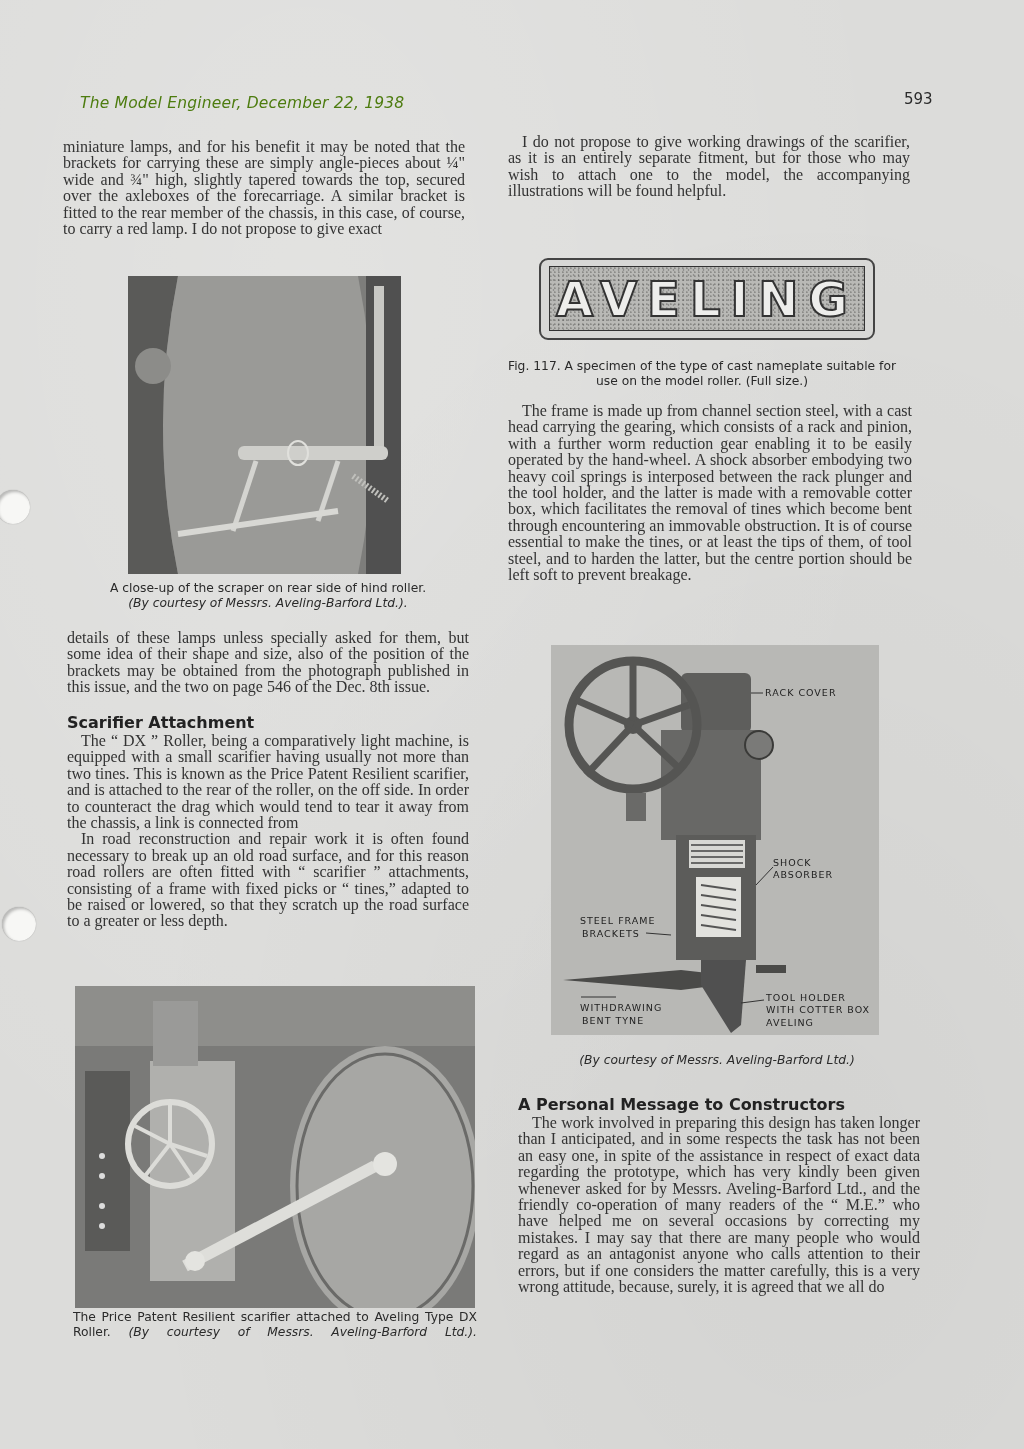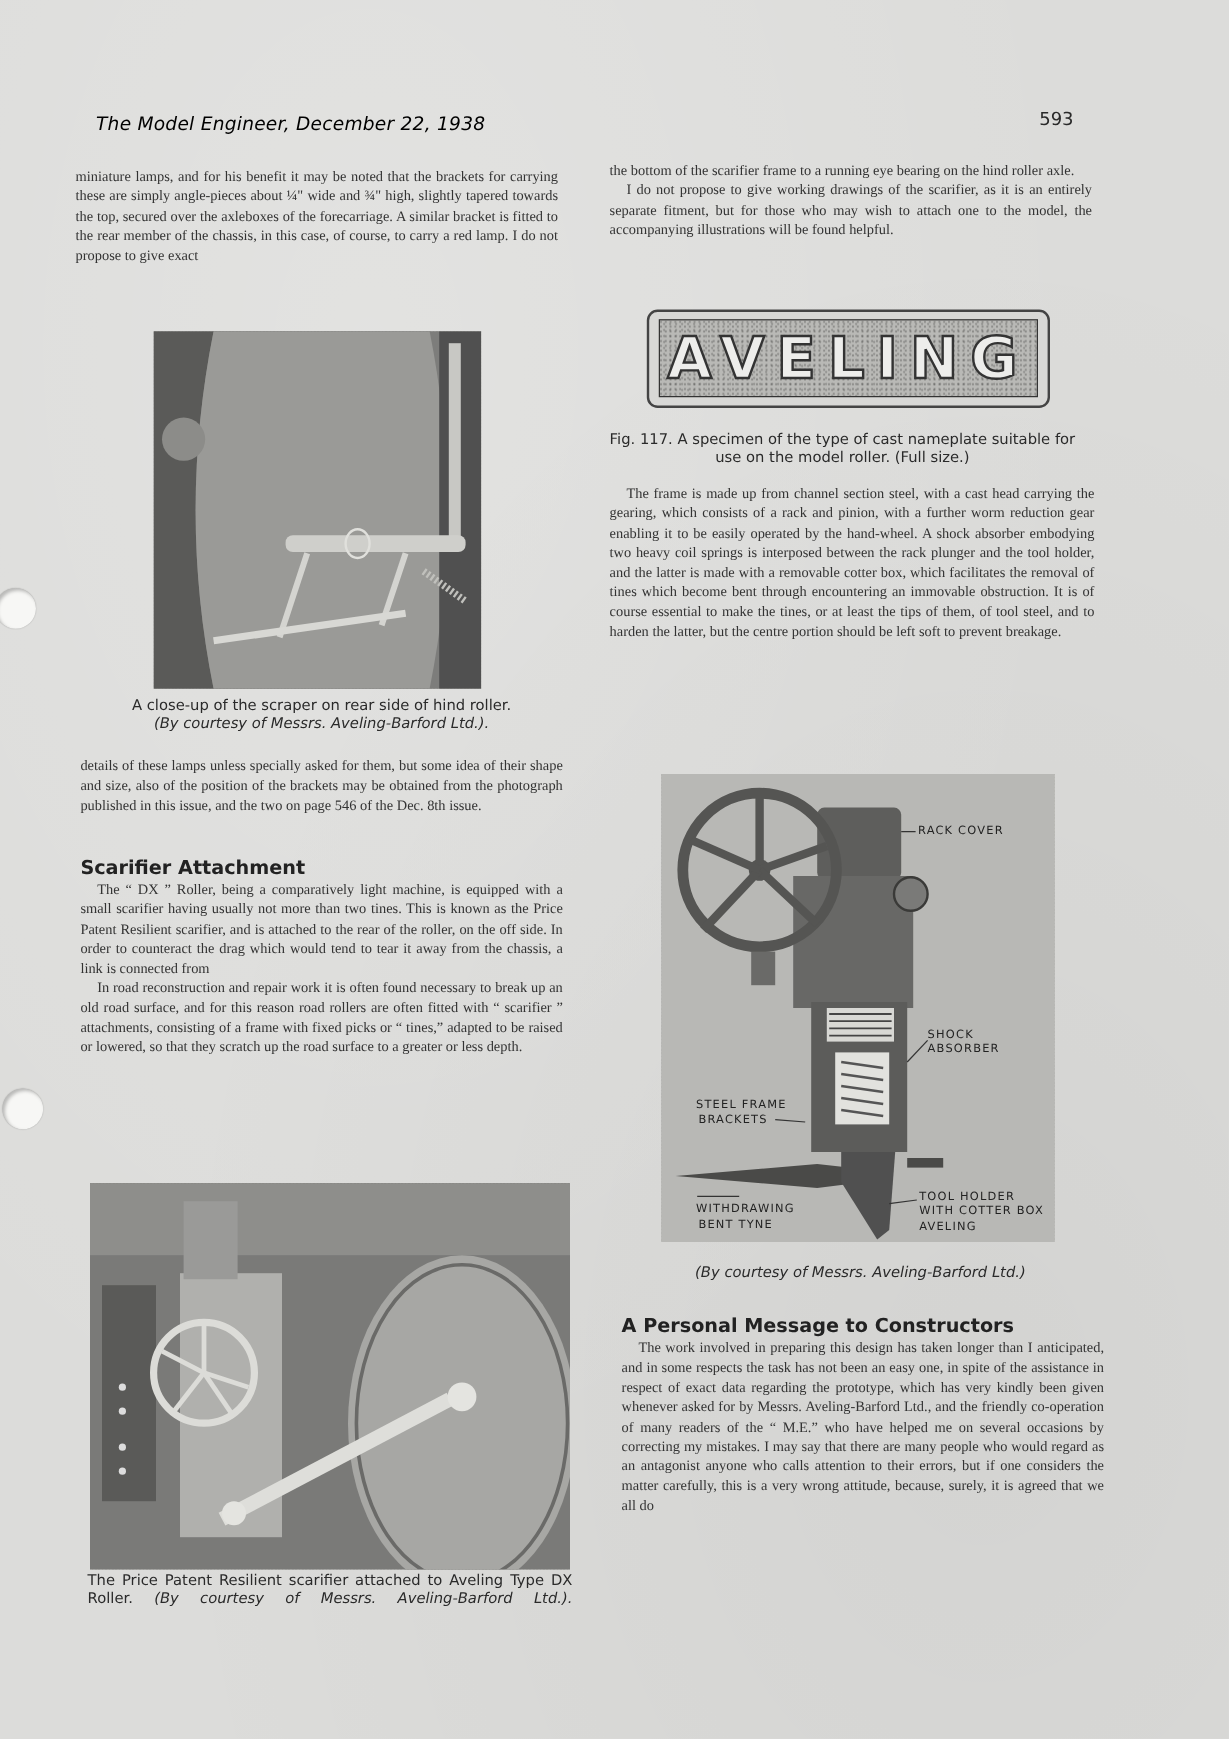"The Model Engineer, December 22," .running-head { color: #000000 -> #4d7c0f }
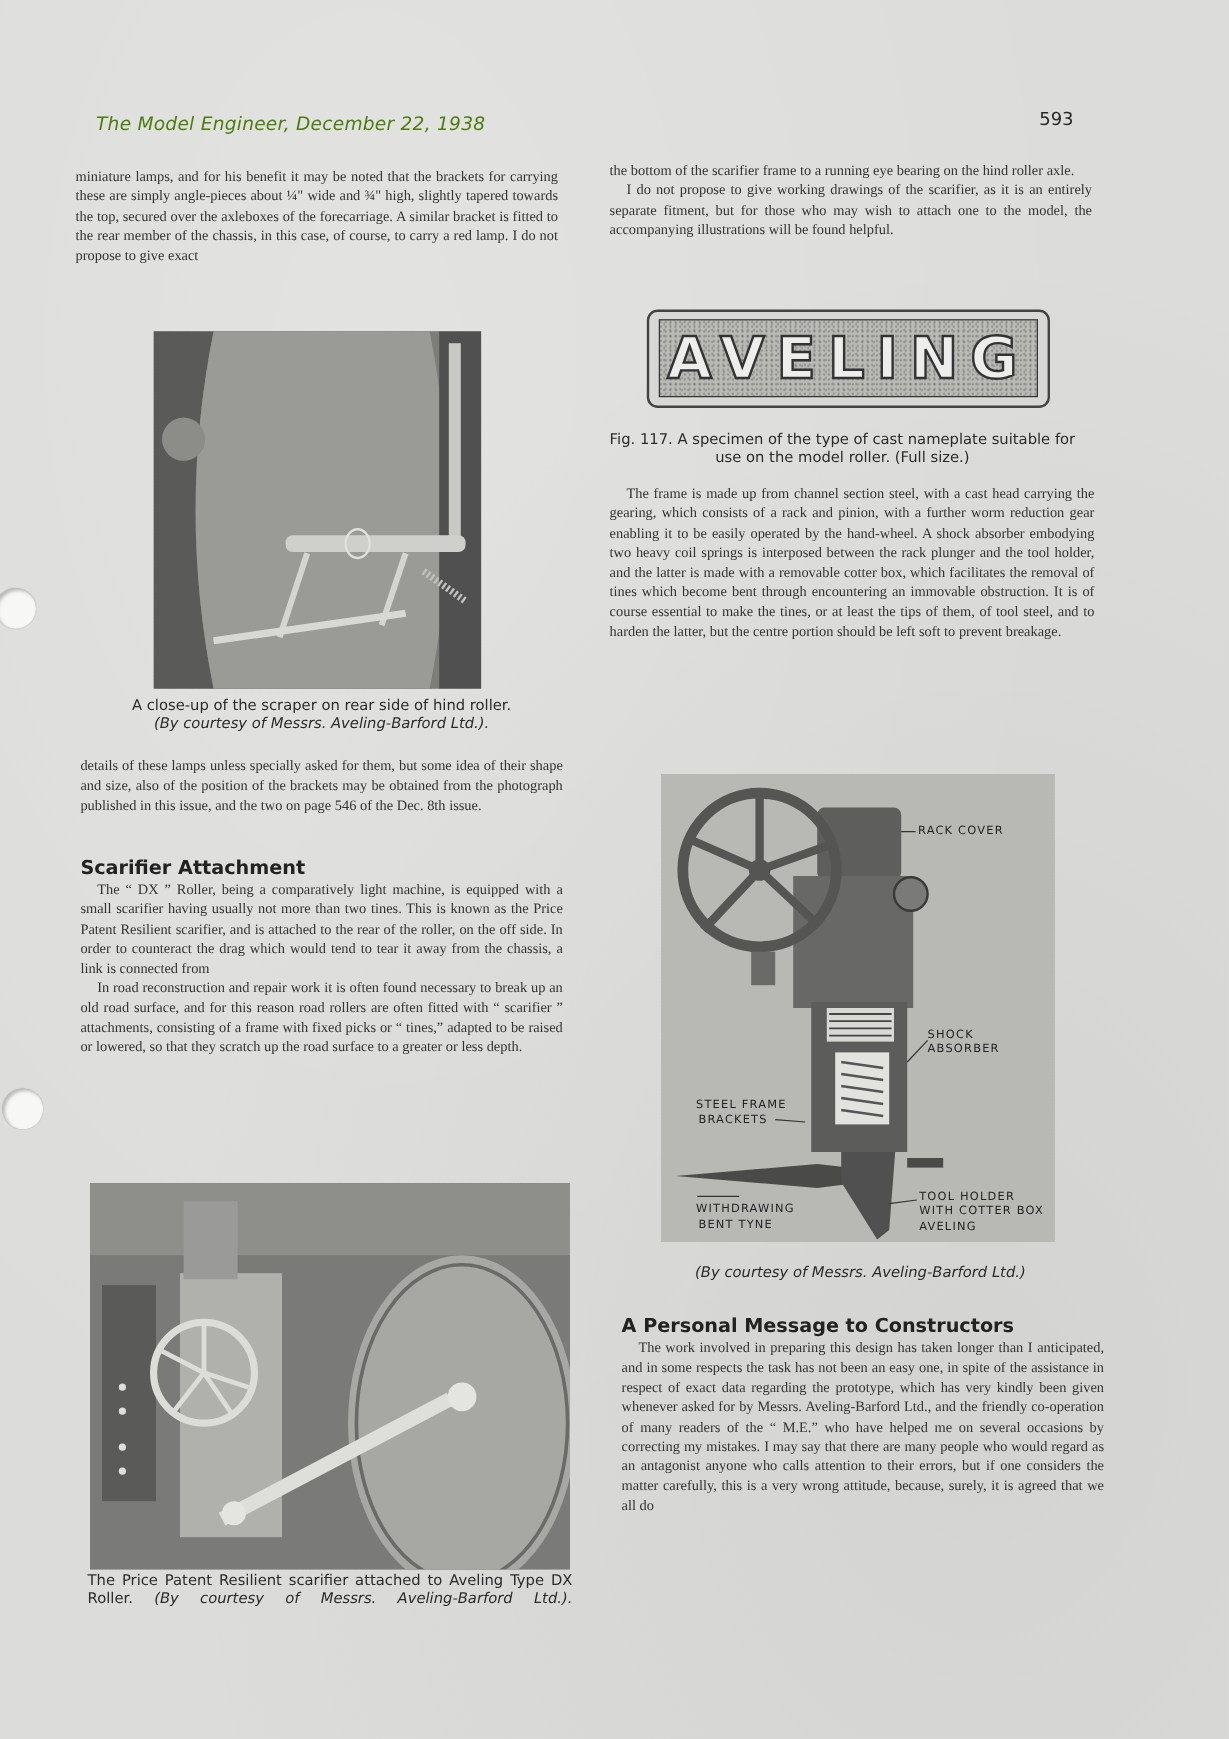"593" .page-num { margin-left: none -> 38px }
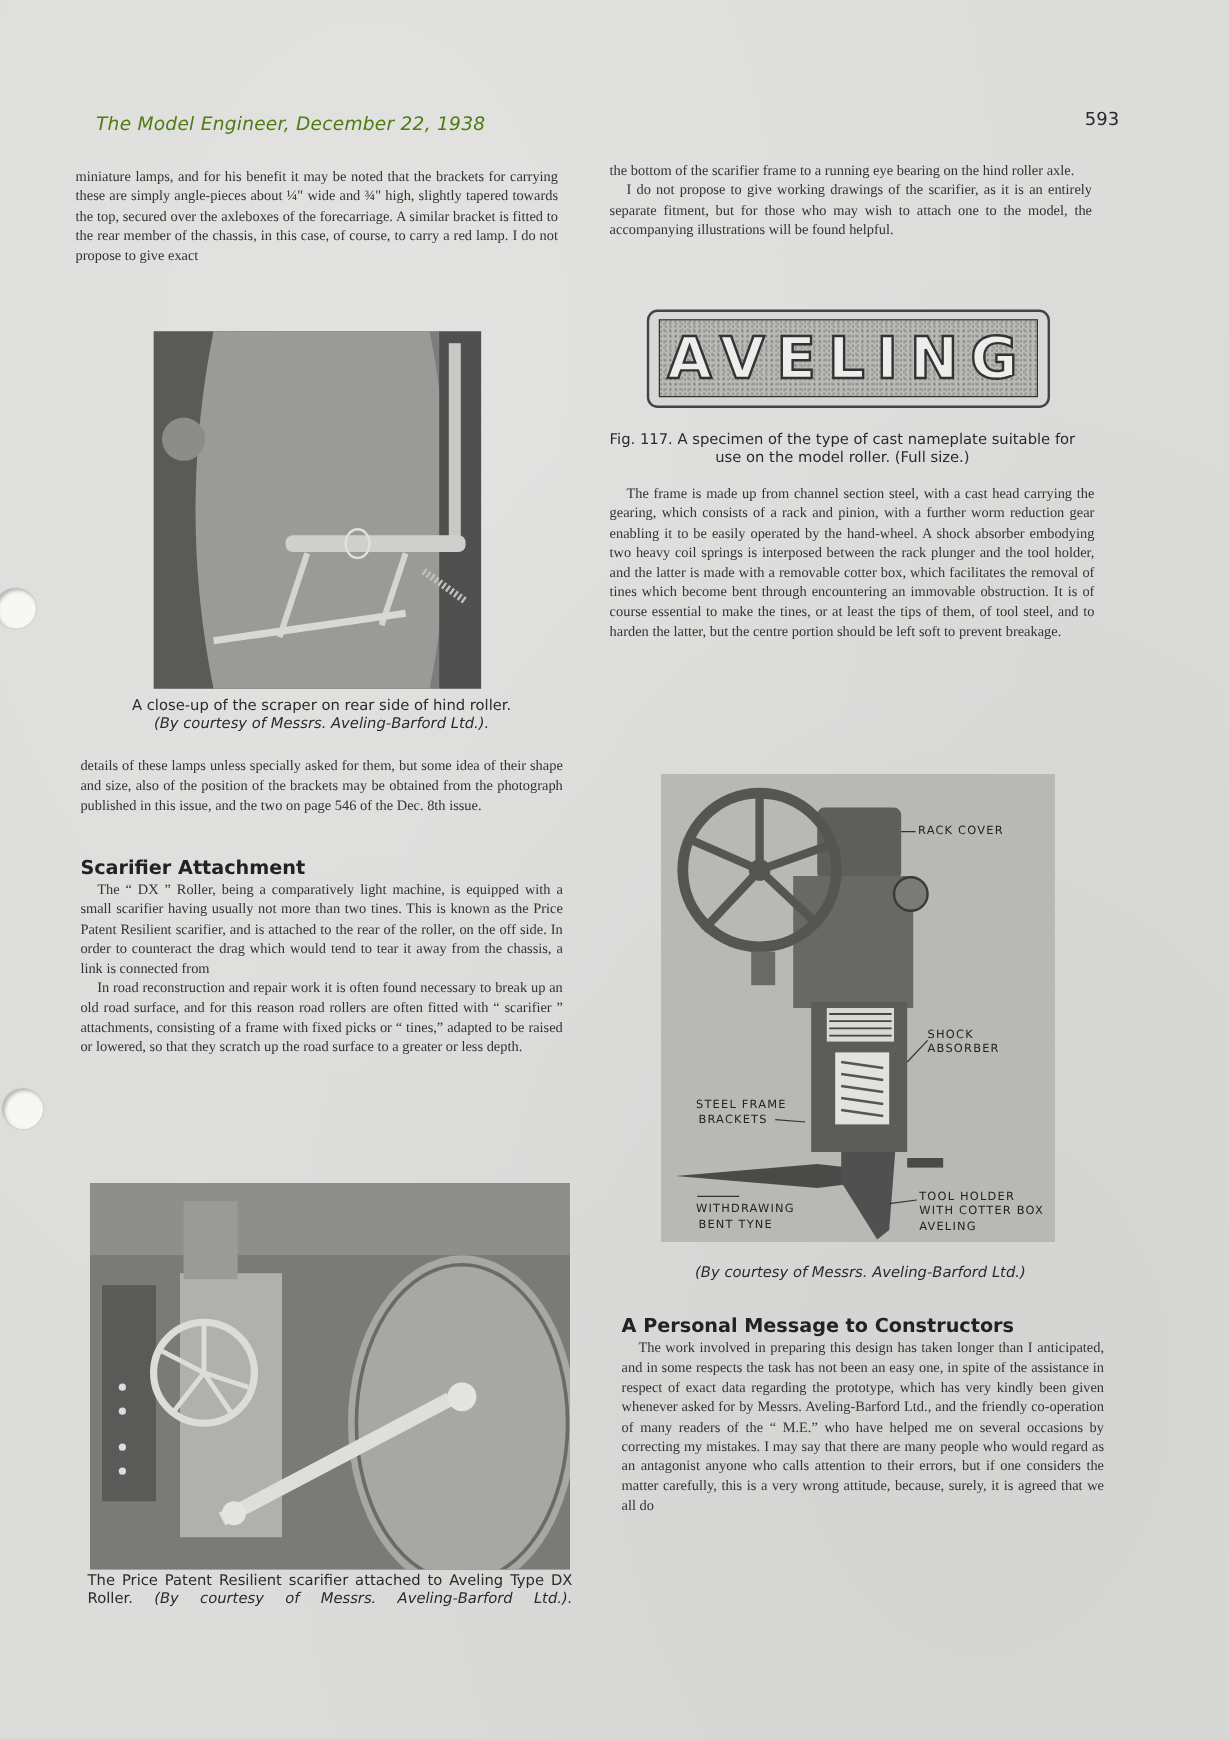"miniature lamps, and for his" .col-text { font-size: 12px -> 16px }
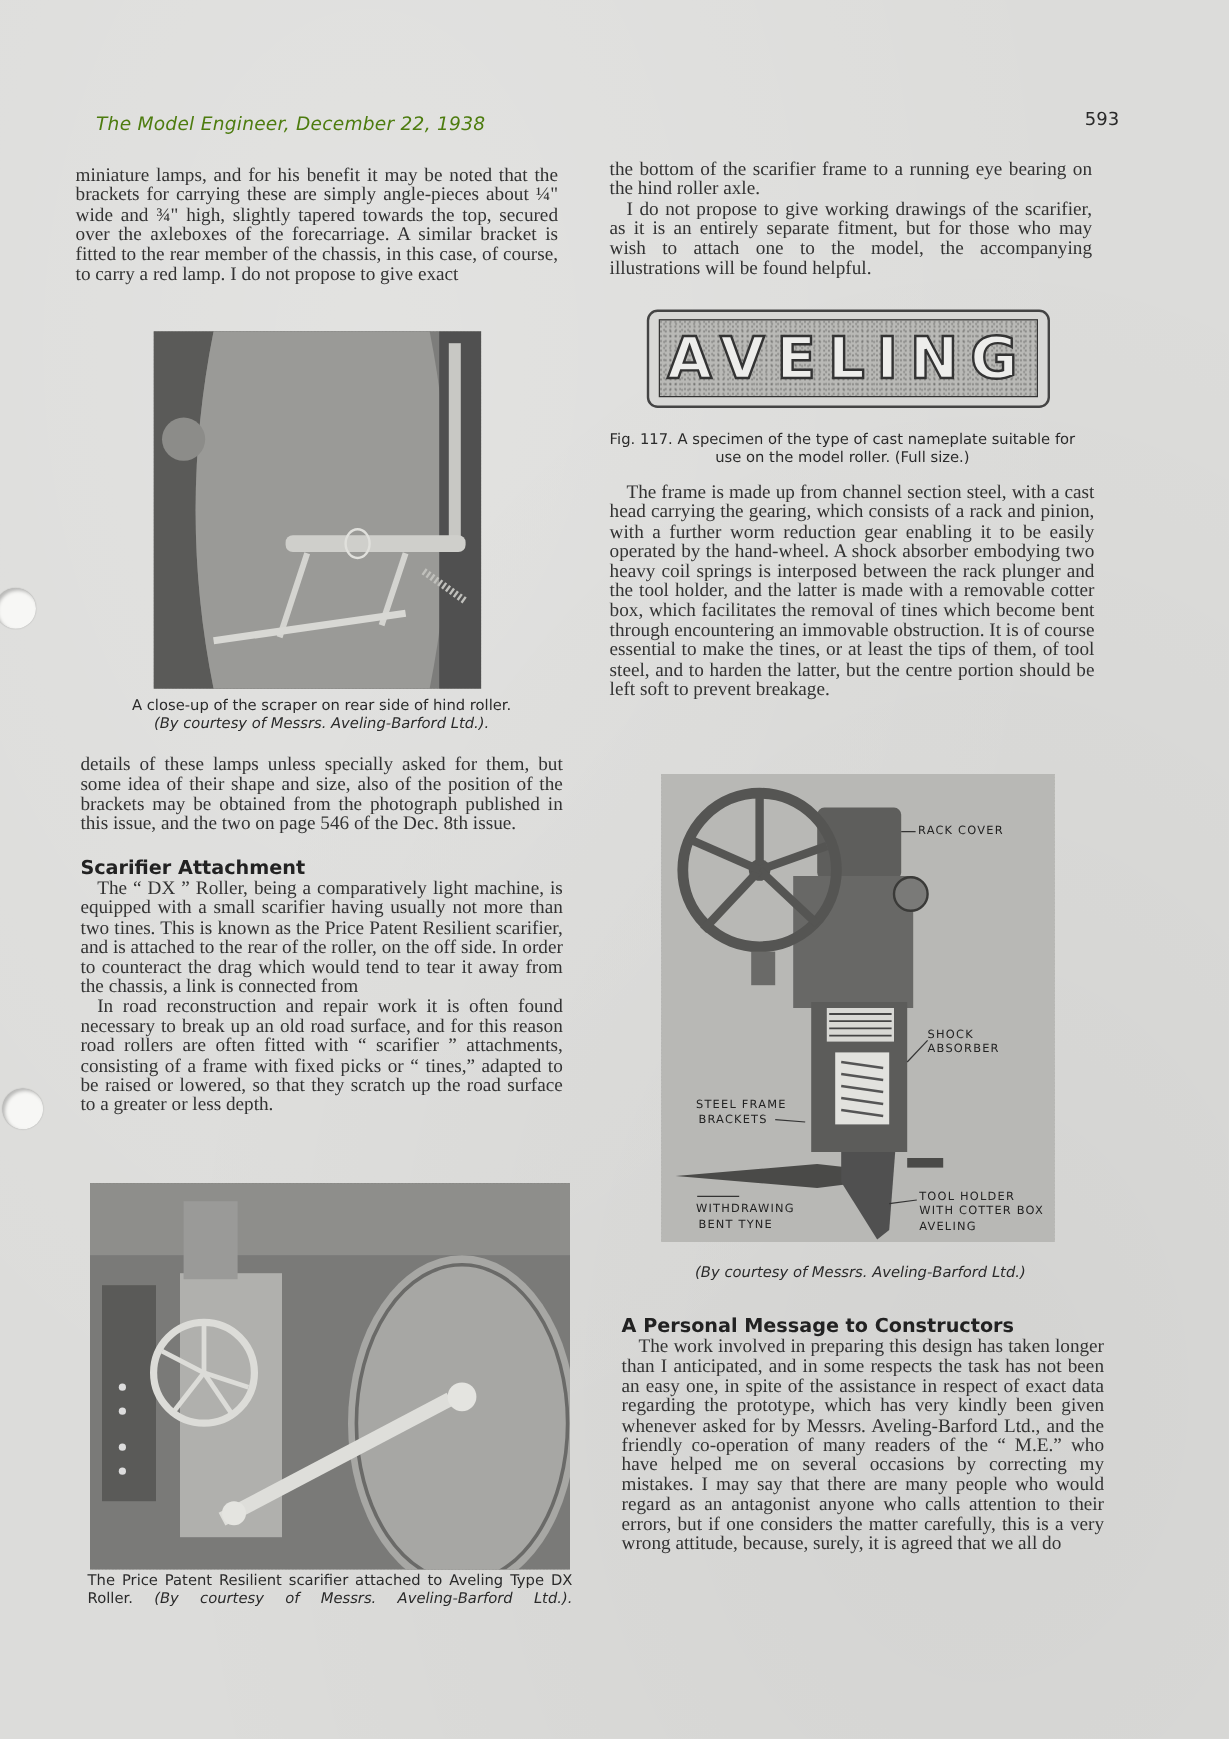"the bottom of the scarifier" p { html: <p>the bottom of the scarifier frame to a running eye bearing on the hind roller axle.</p> -> none }
